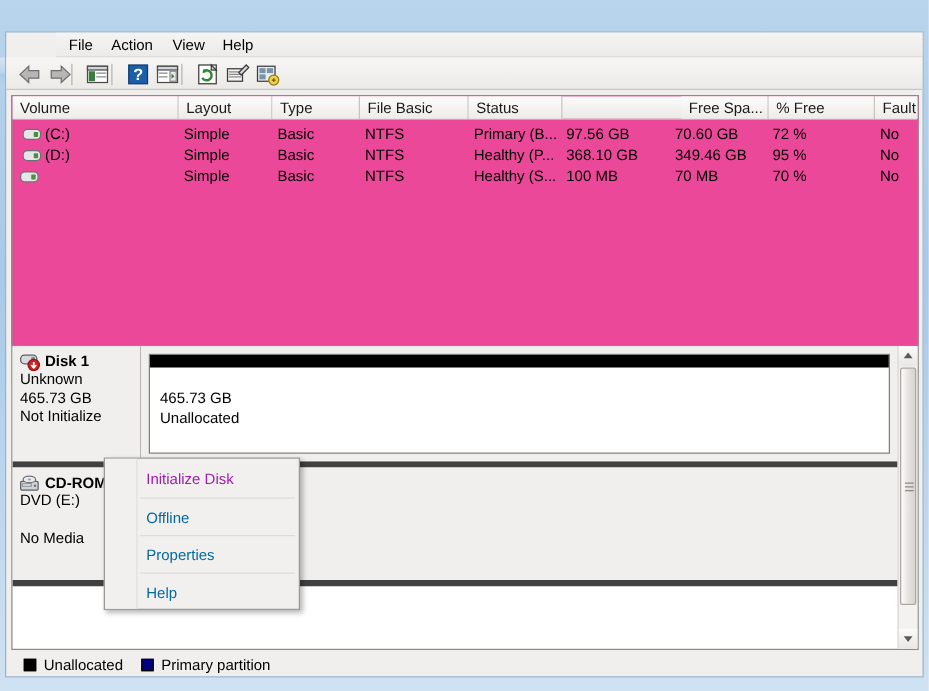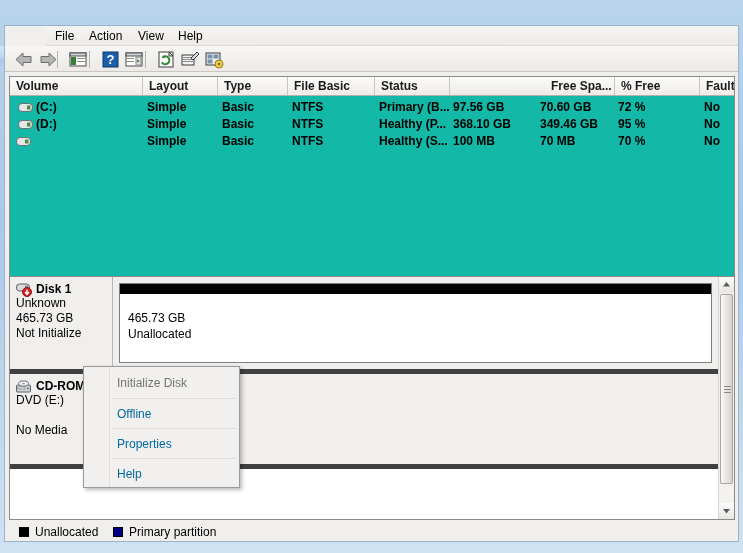"Volume" #volumes { background: #14b8a6 -> #ec4899; font-weight: bold -> none }
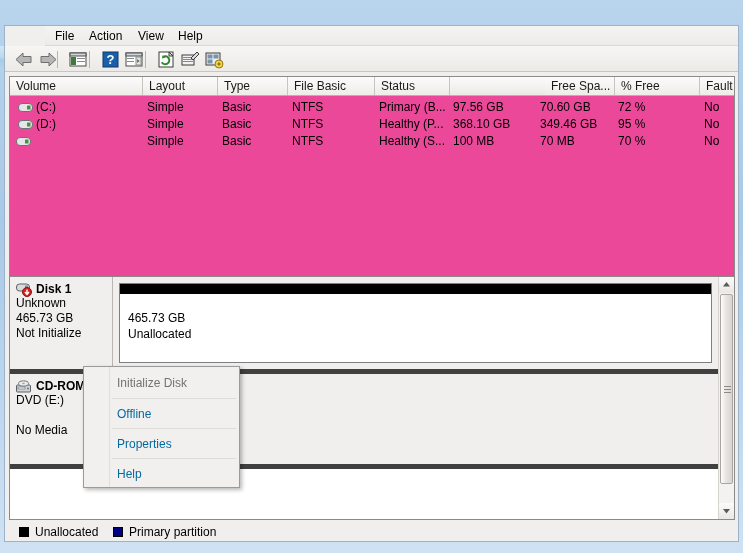"Initialize Disk" .ctx-item.disabled { color: #737373 -> #a21caf }
